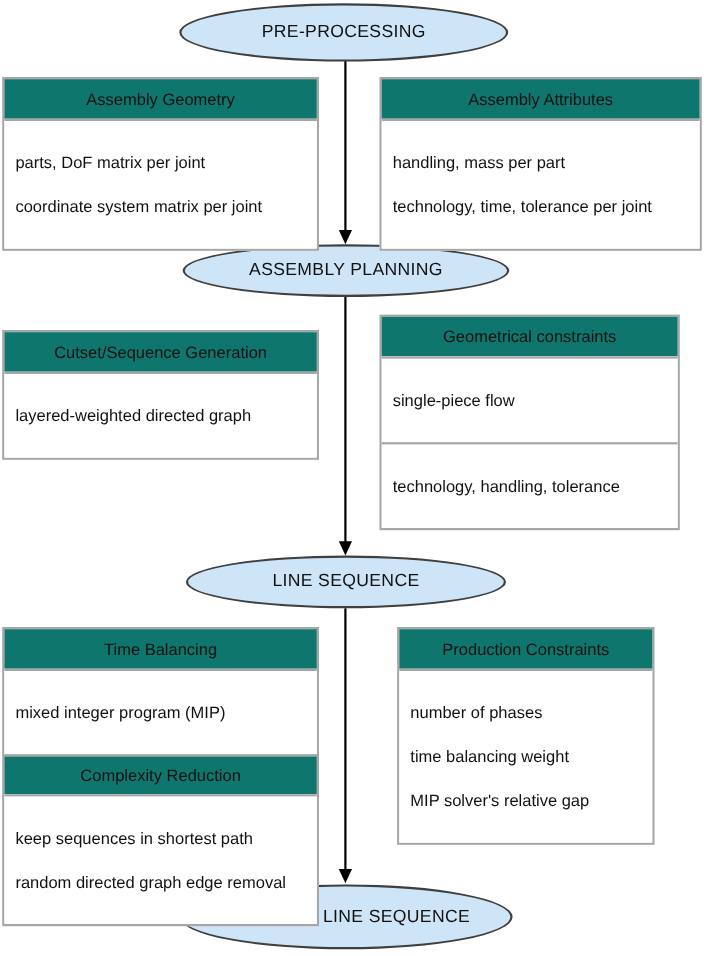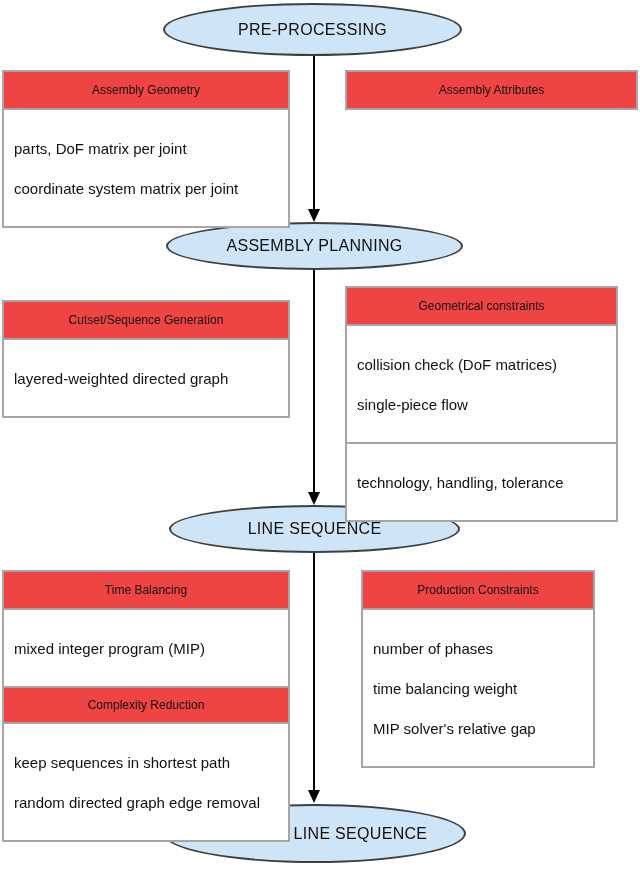"Assembly Geometry" .sec-header { background: #ef4444 -> #0f766e; font-size: 12px -> 15px }
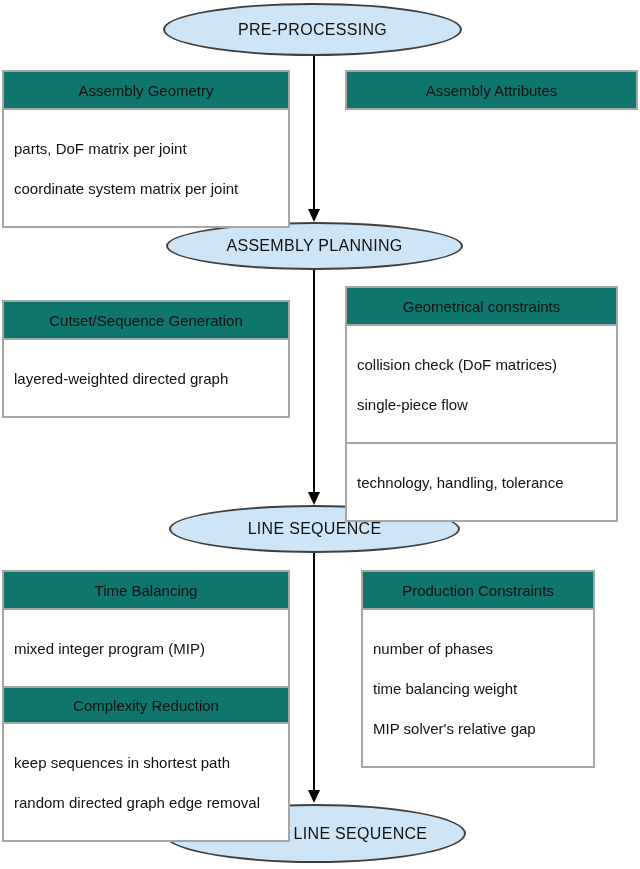"handling, mass per part" div.section { html: none -> <div> <div>handling, mass per part</div> <div>technology, time, tolerance per joint</div> </div> }
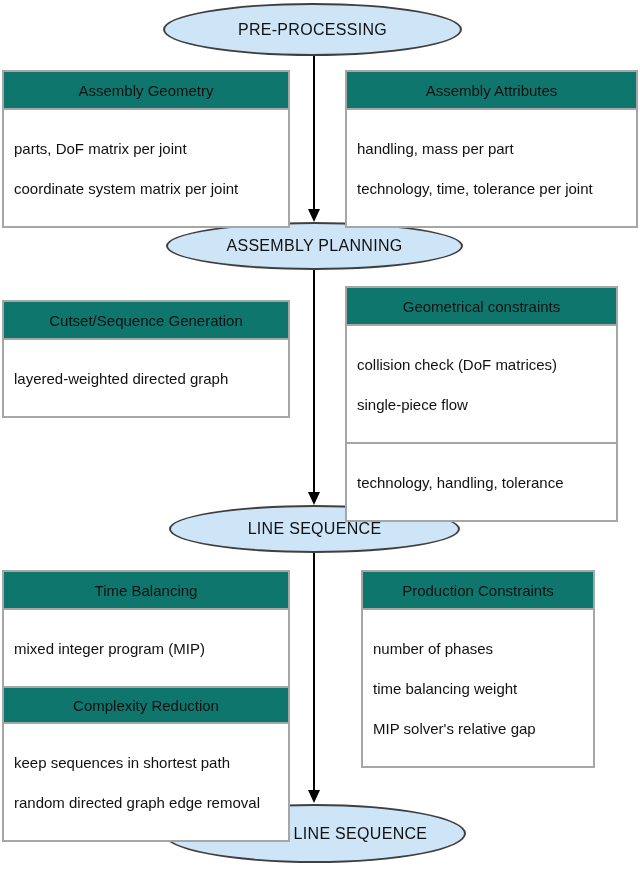"collision check (DoF matrices)" div.body-line { html: <div>collision check (DoF matrices)</div> -> none }
